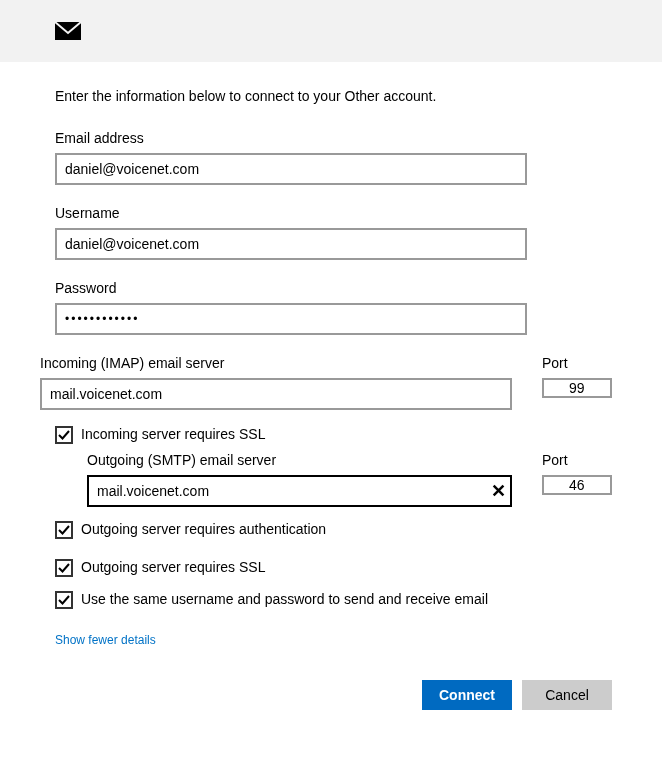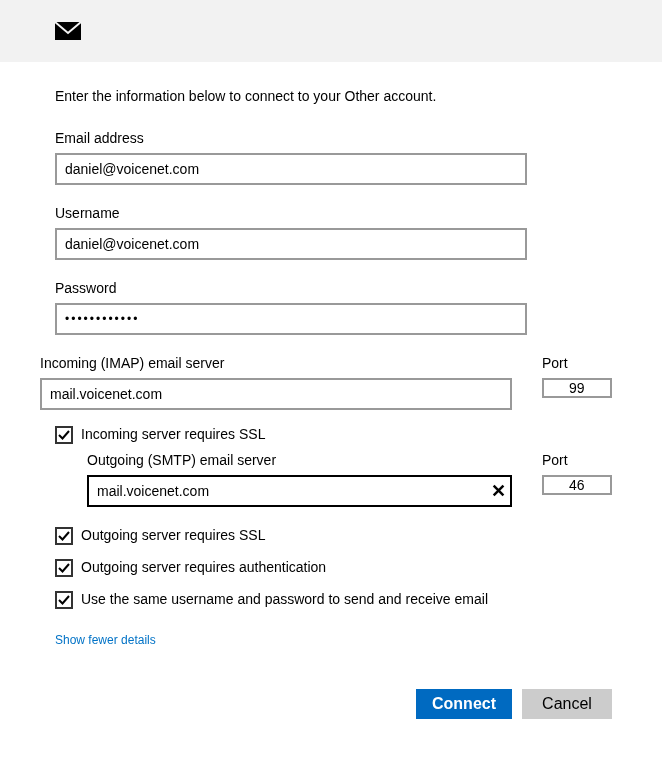"Outgoing server requires SSL" div.checkbox-row { order: before "Outgoing server requires authentication" -> after "Outgoing server requires authentication" }
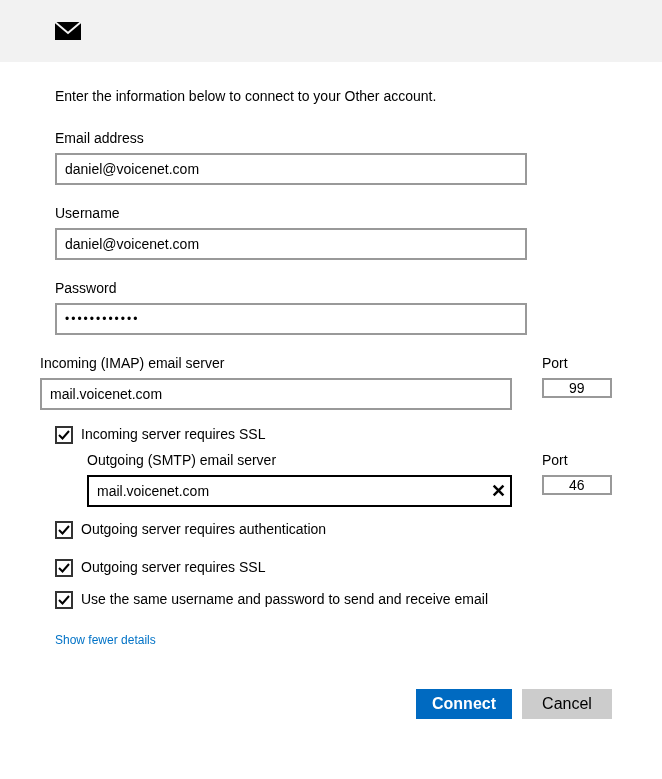"Connect" .btn { font-size: 16px -> 14px; margin-top: 9px -> none }
